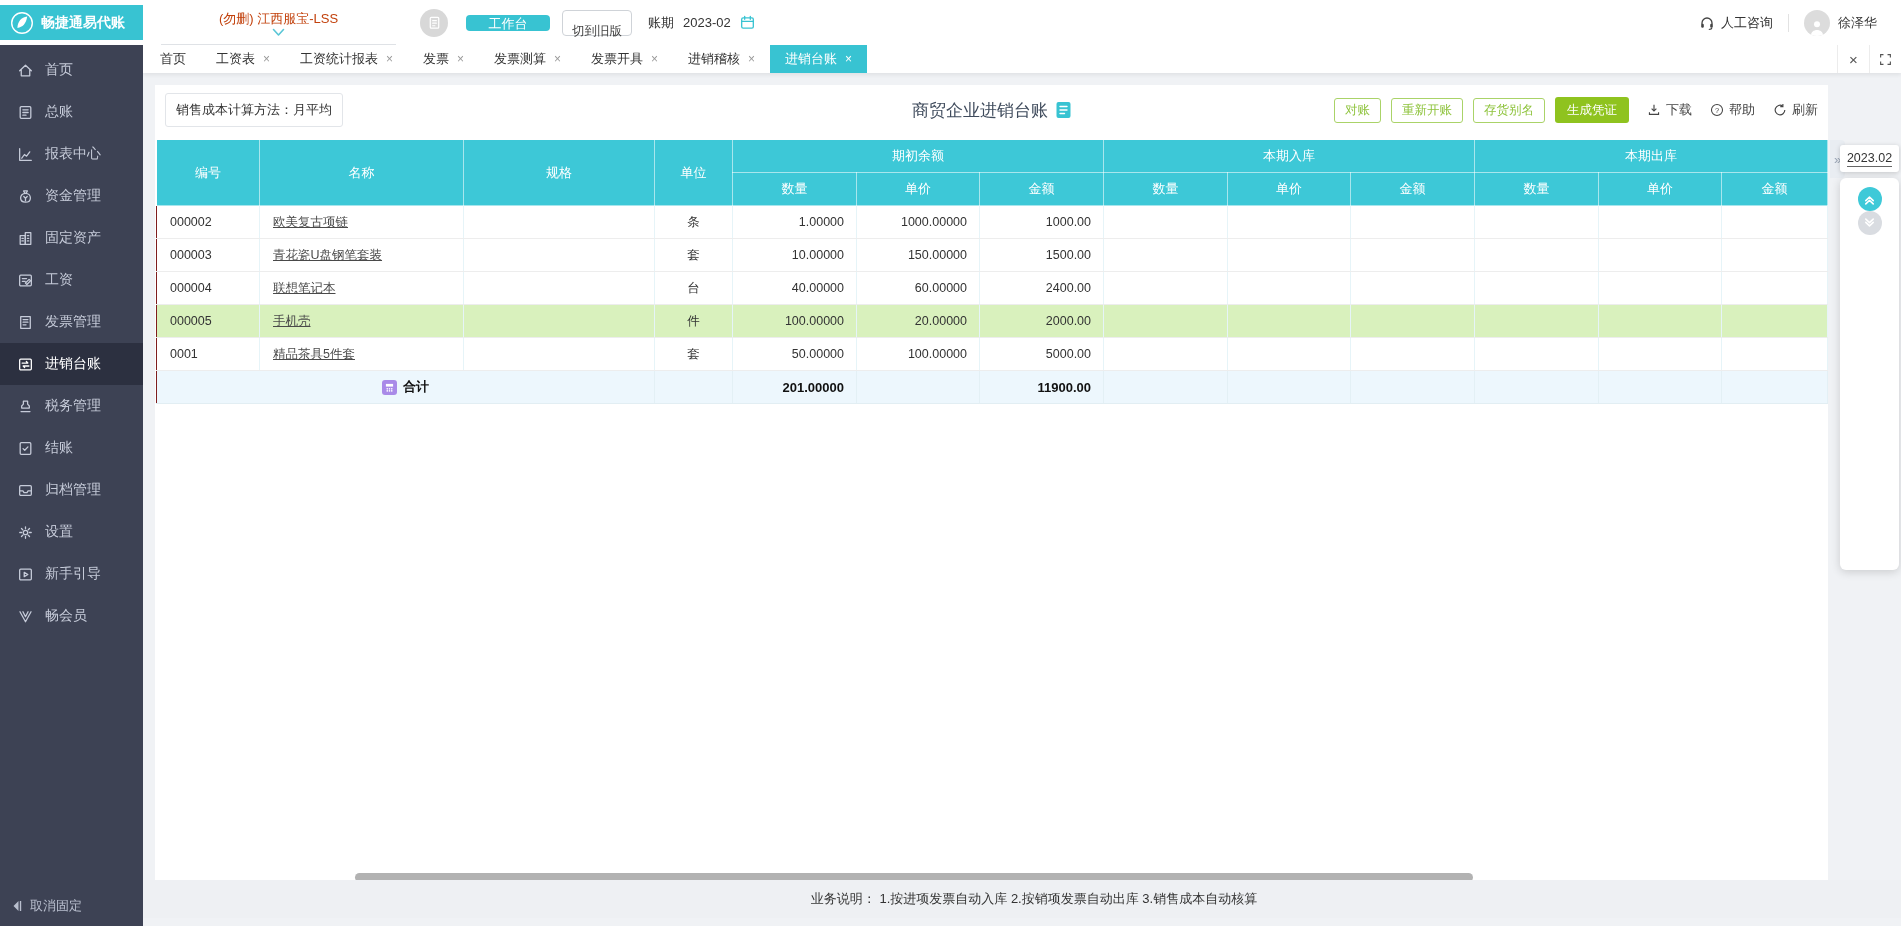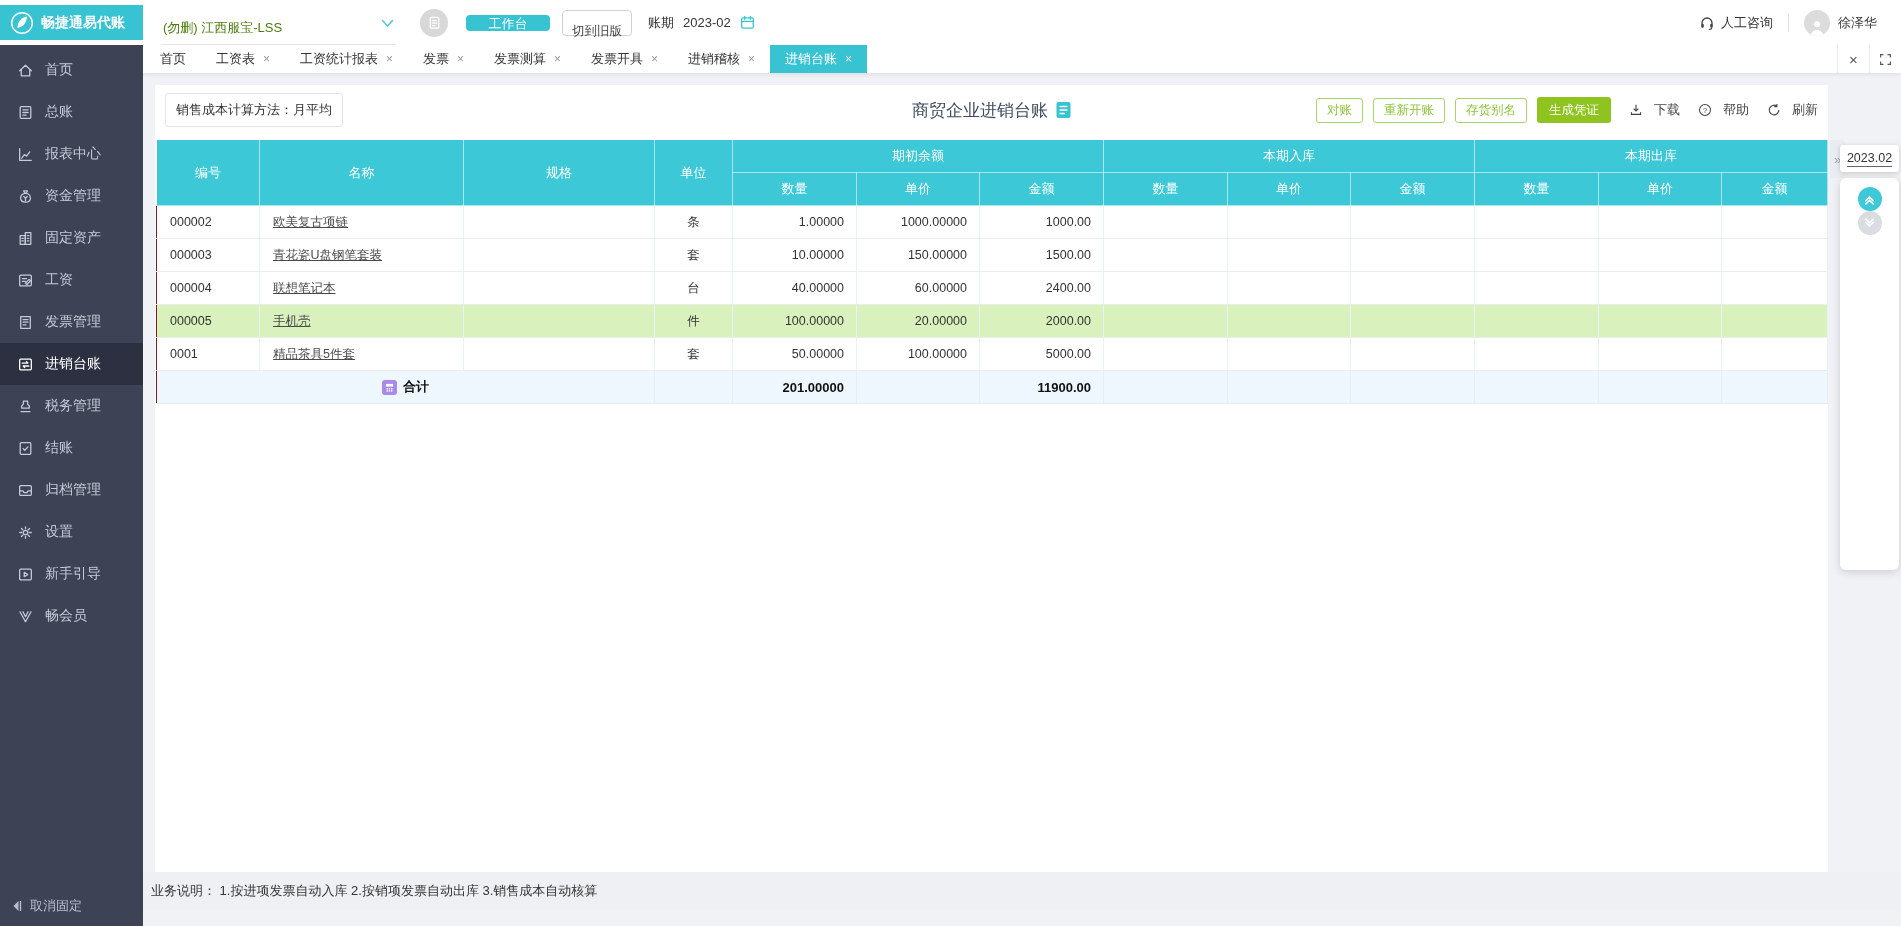"(勿删) 江西服宝-LSS" .account-select { align-items: none -> center; color: #4d7c0f -> #c2410c; flex-direction: none -> column }
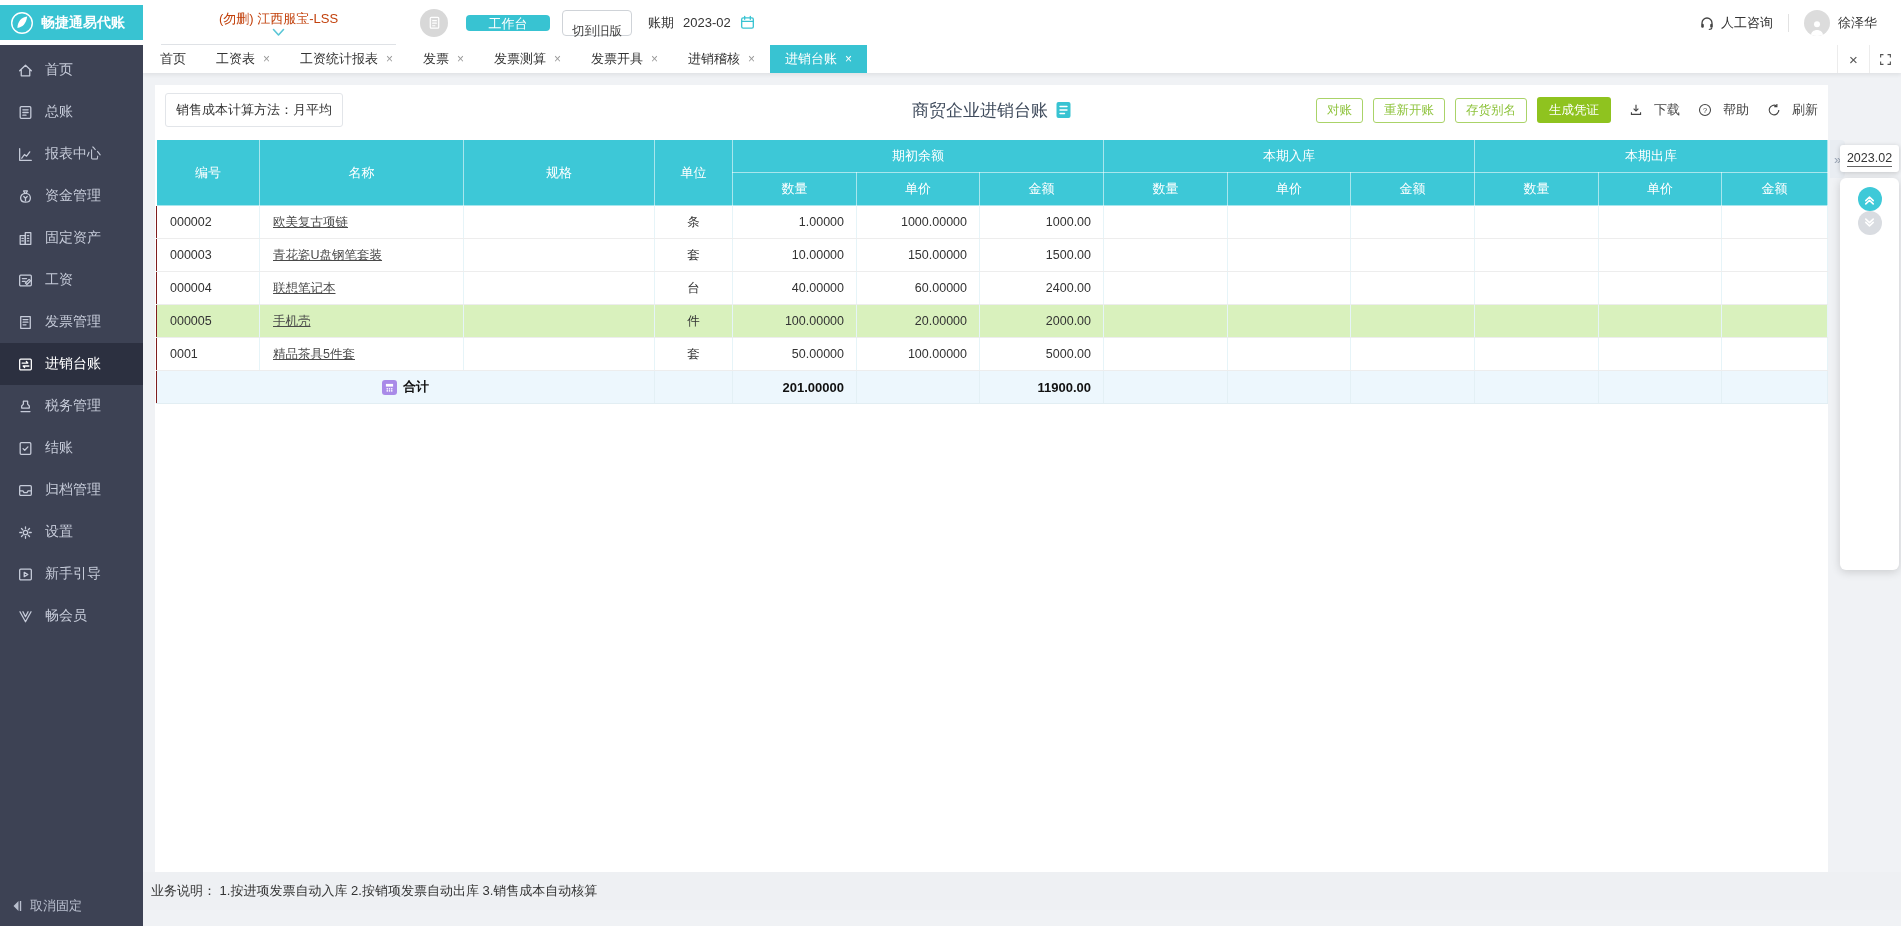"下载" .tool-link { gap: 11px -> 5px }
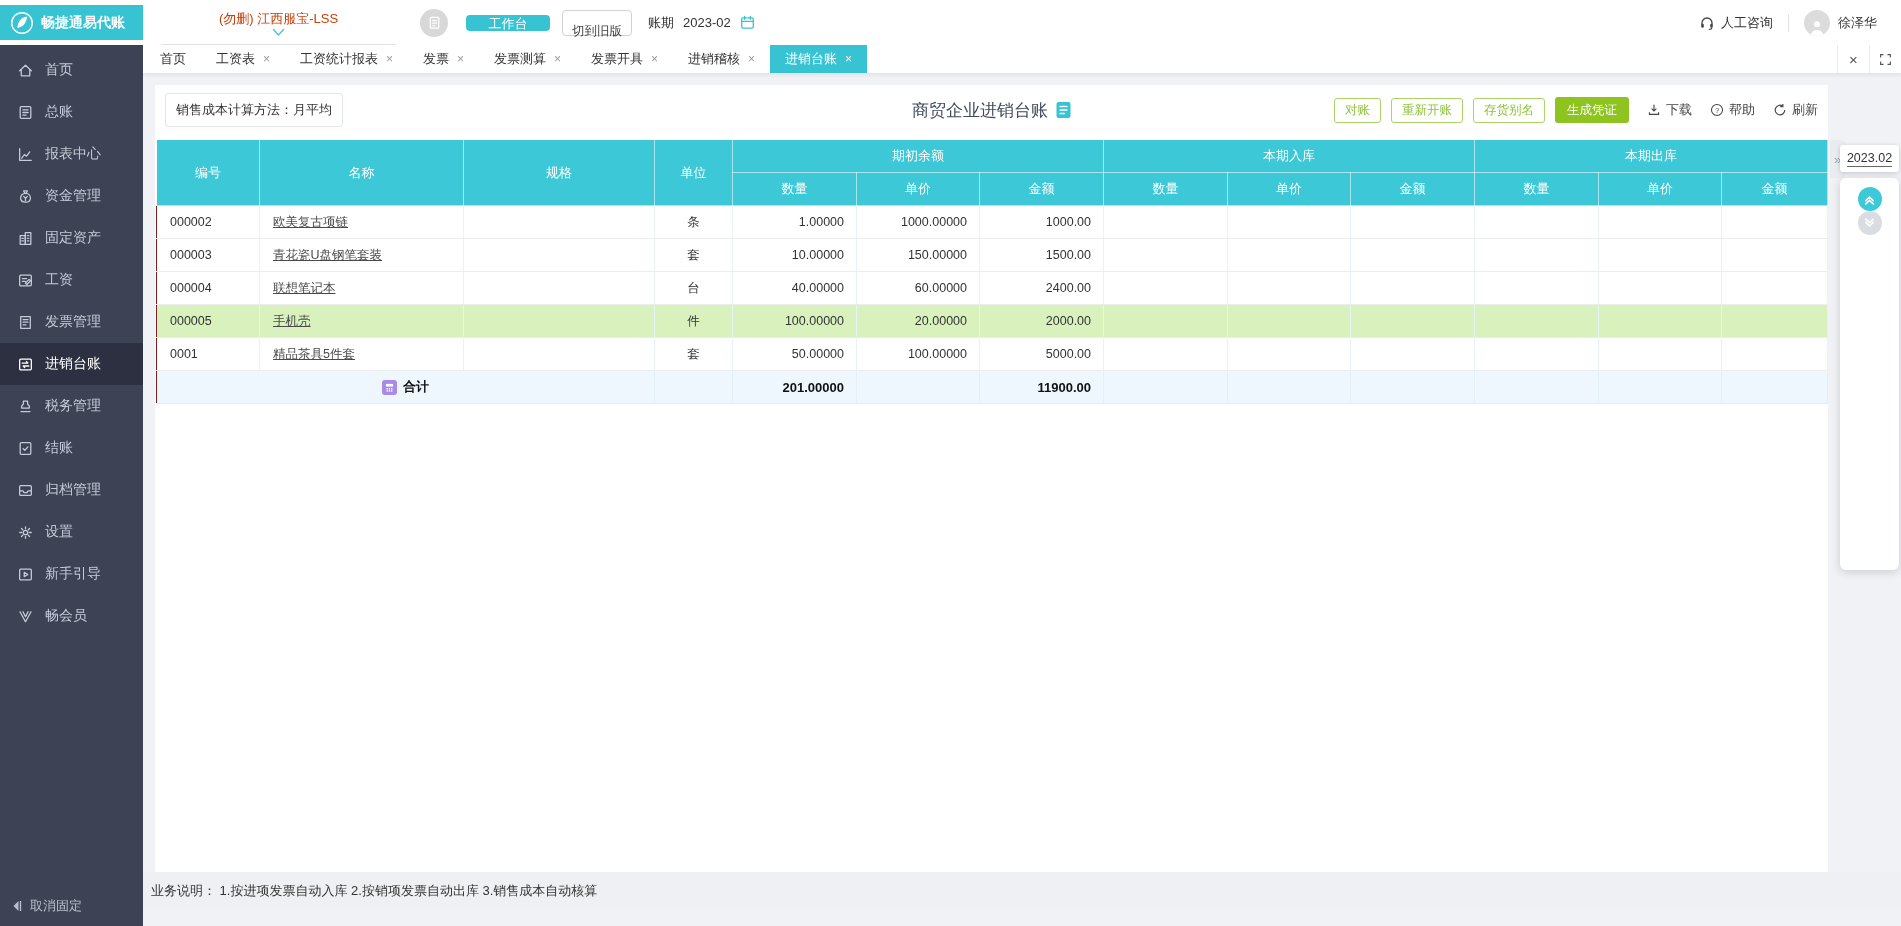"业务说明： 1.按进项发票自动入库 2.按销项发票自动出库 3.销售成本自动核算" .statusbar { bottom: 16px -> 8px; justify-content: none -> center; padding-left: 8px -> 24px }
